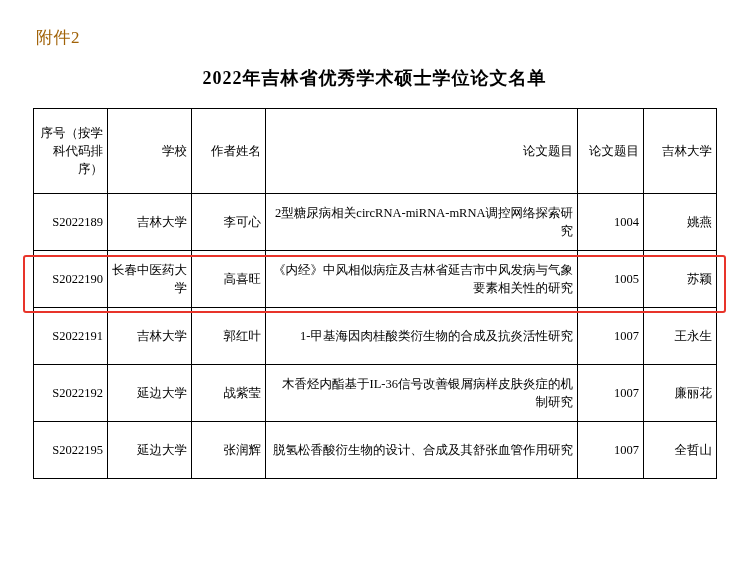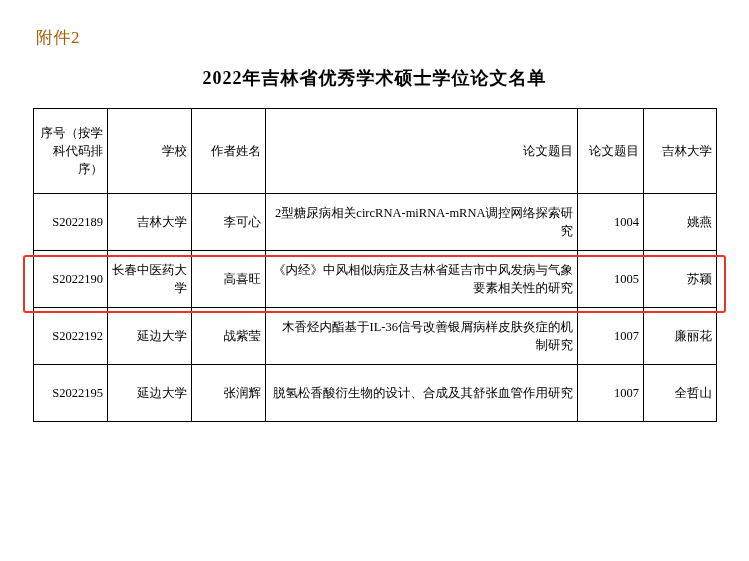"S2022191" tr { html: none -> <tr> <td>S2022191</td> <td>吉林大学</td> <td>郭红叶</td> <td>1-甲基海因肉桂酸类衍生物的合成及抗炎活性研究</td> <td>1007</td> <td>王永生</td> </tr> }
